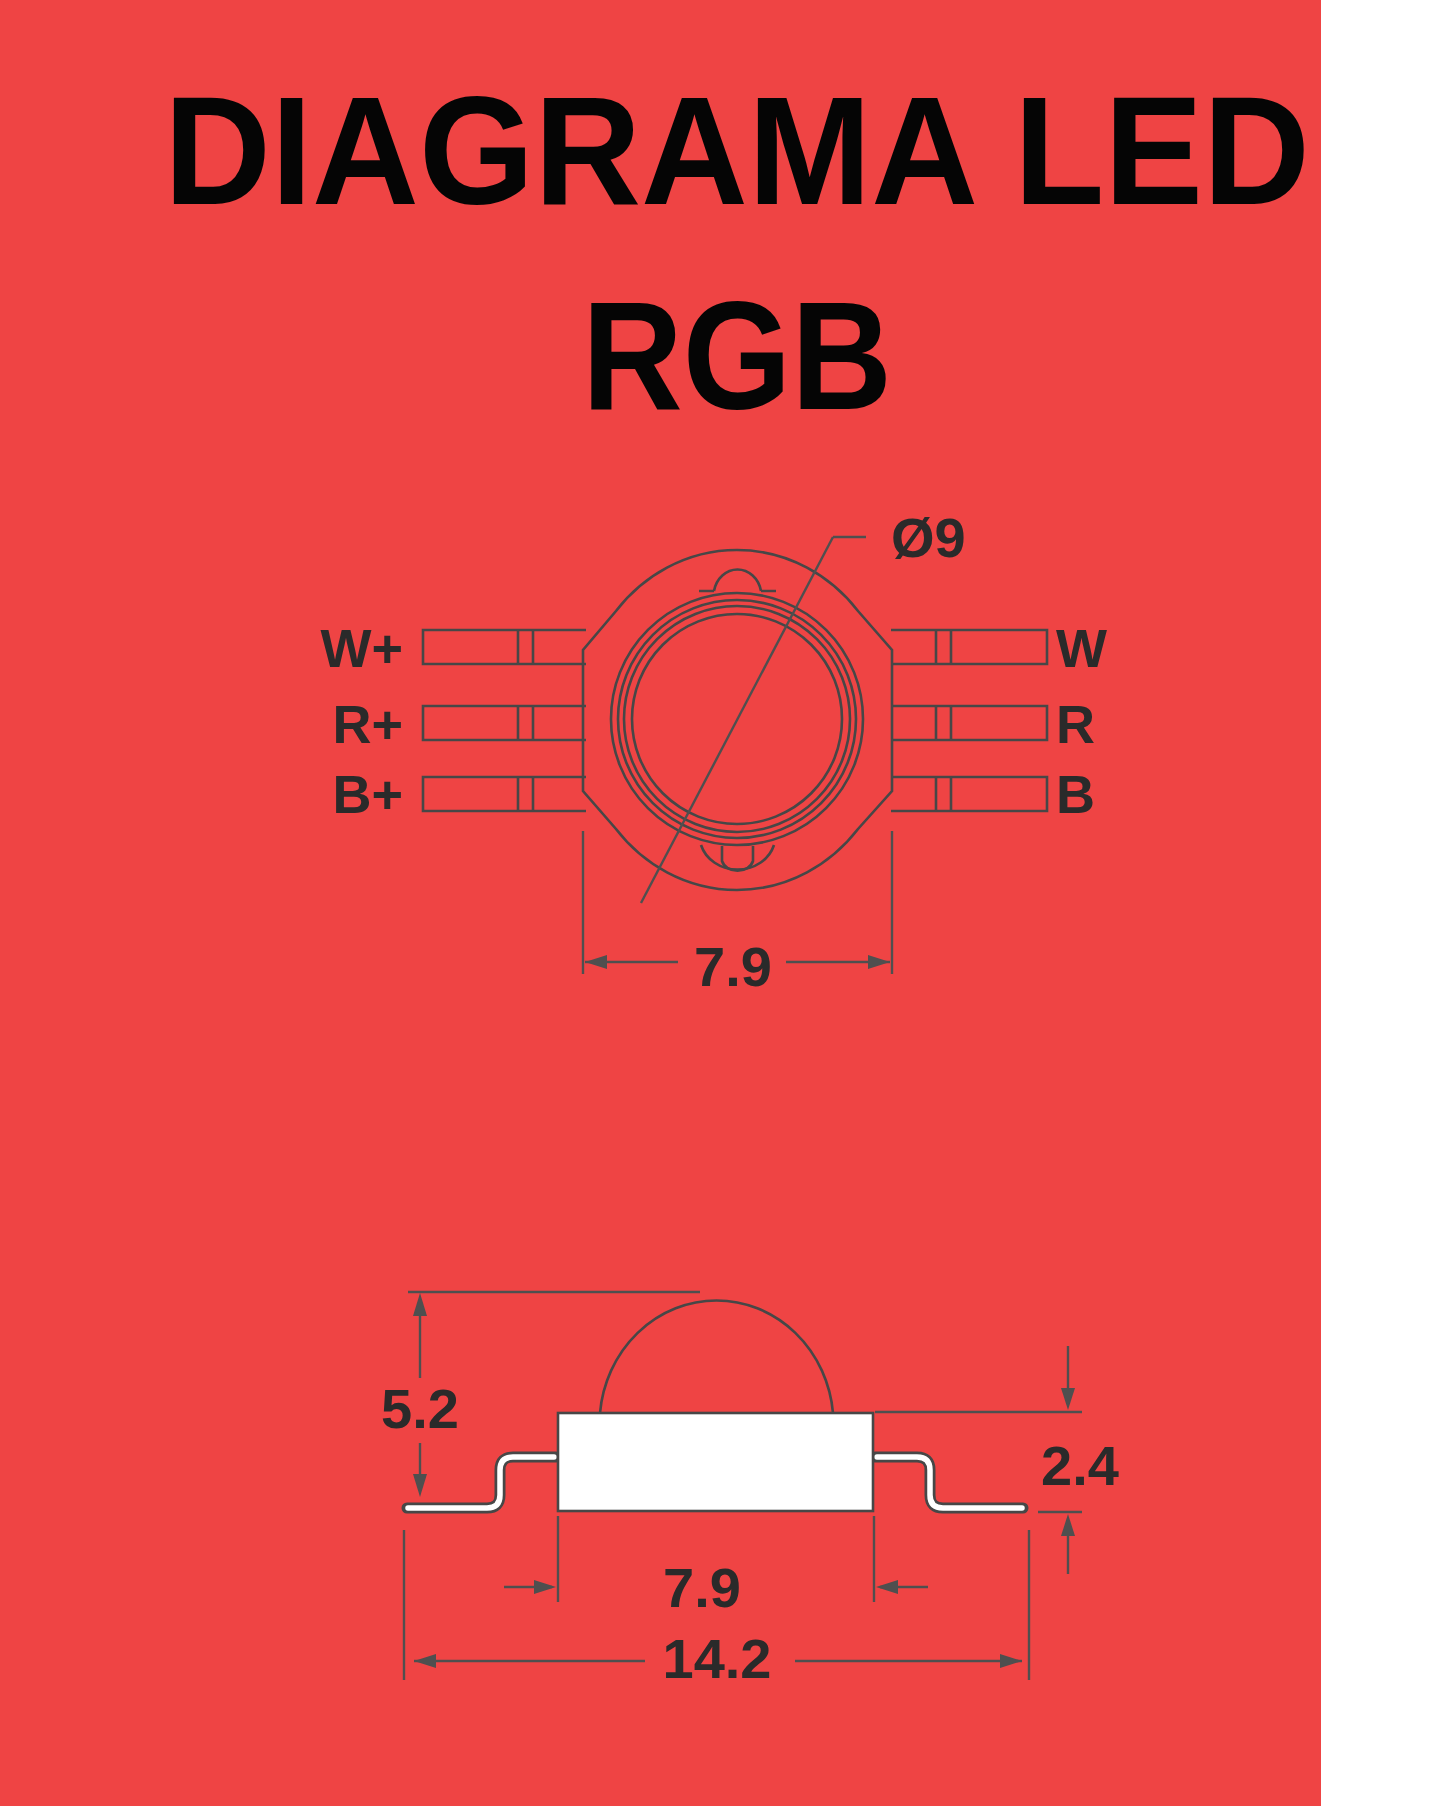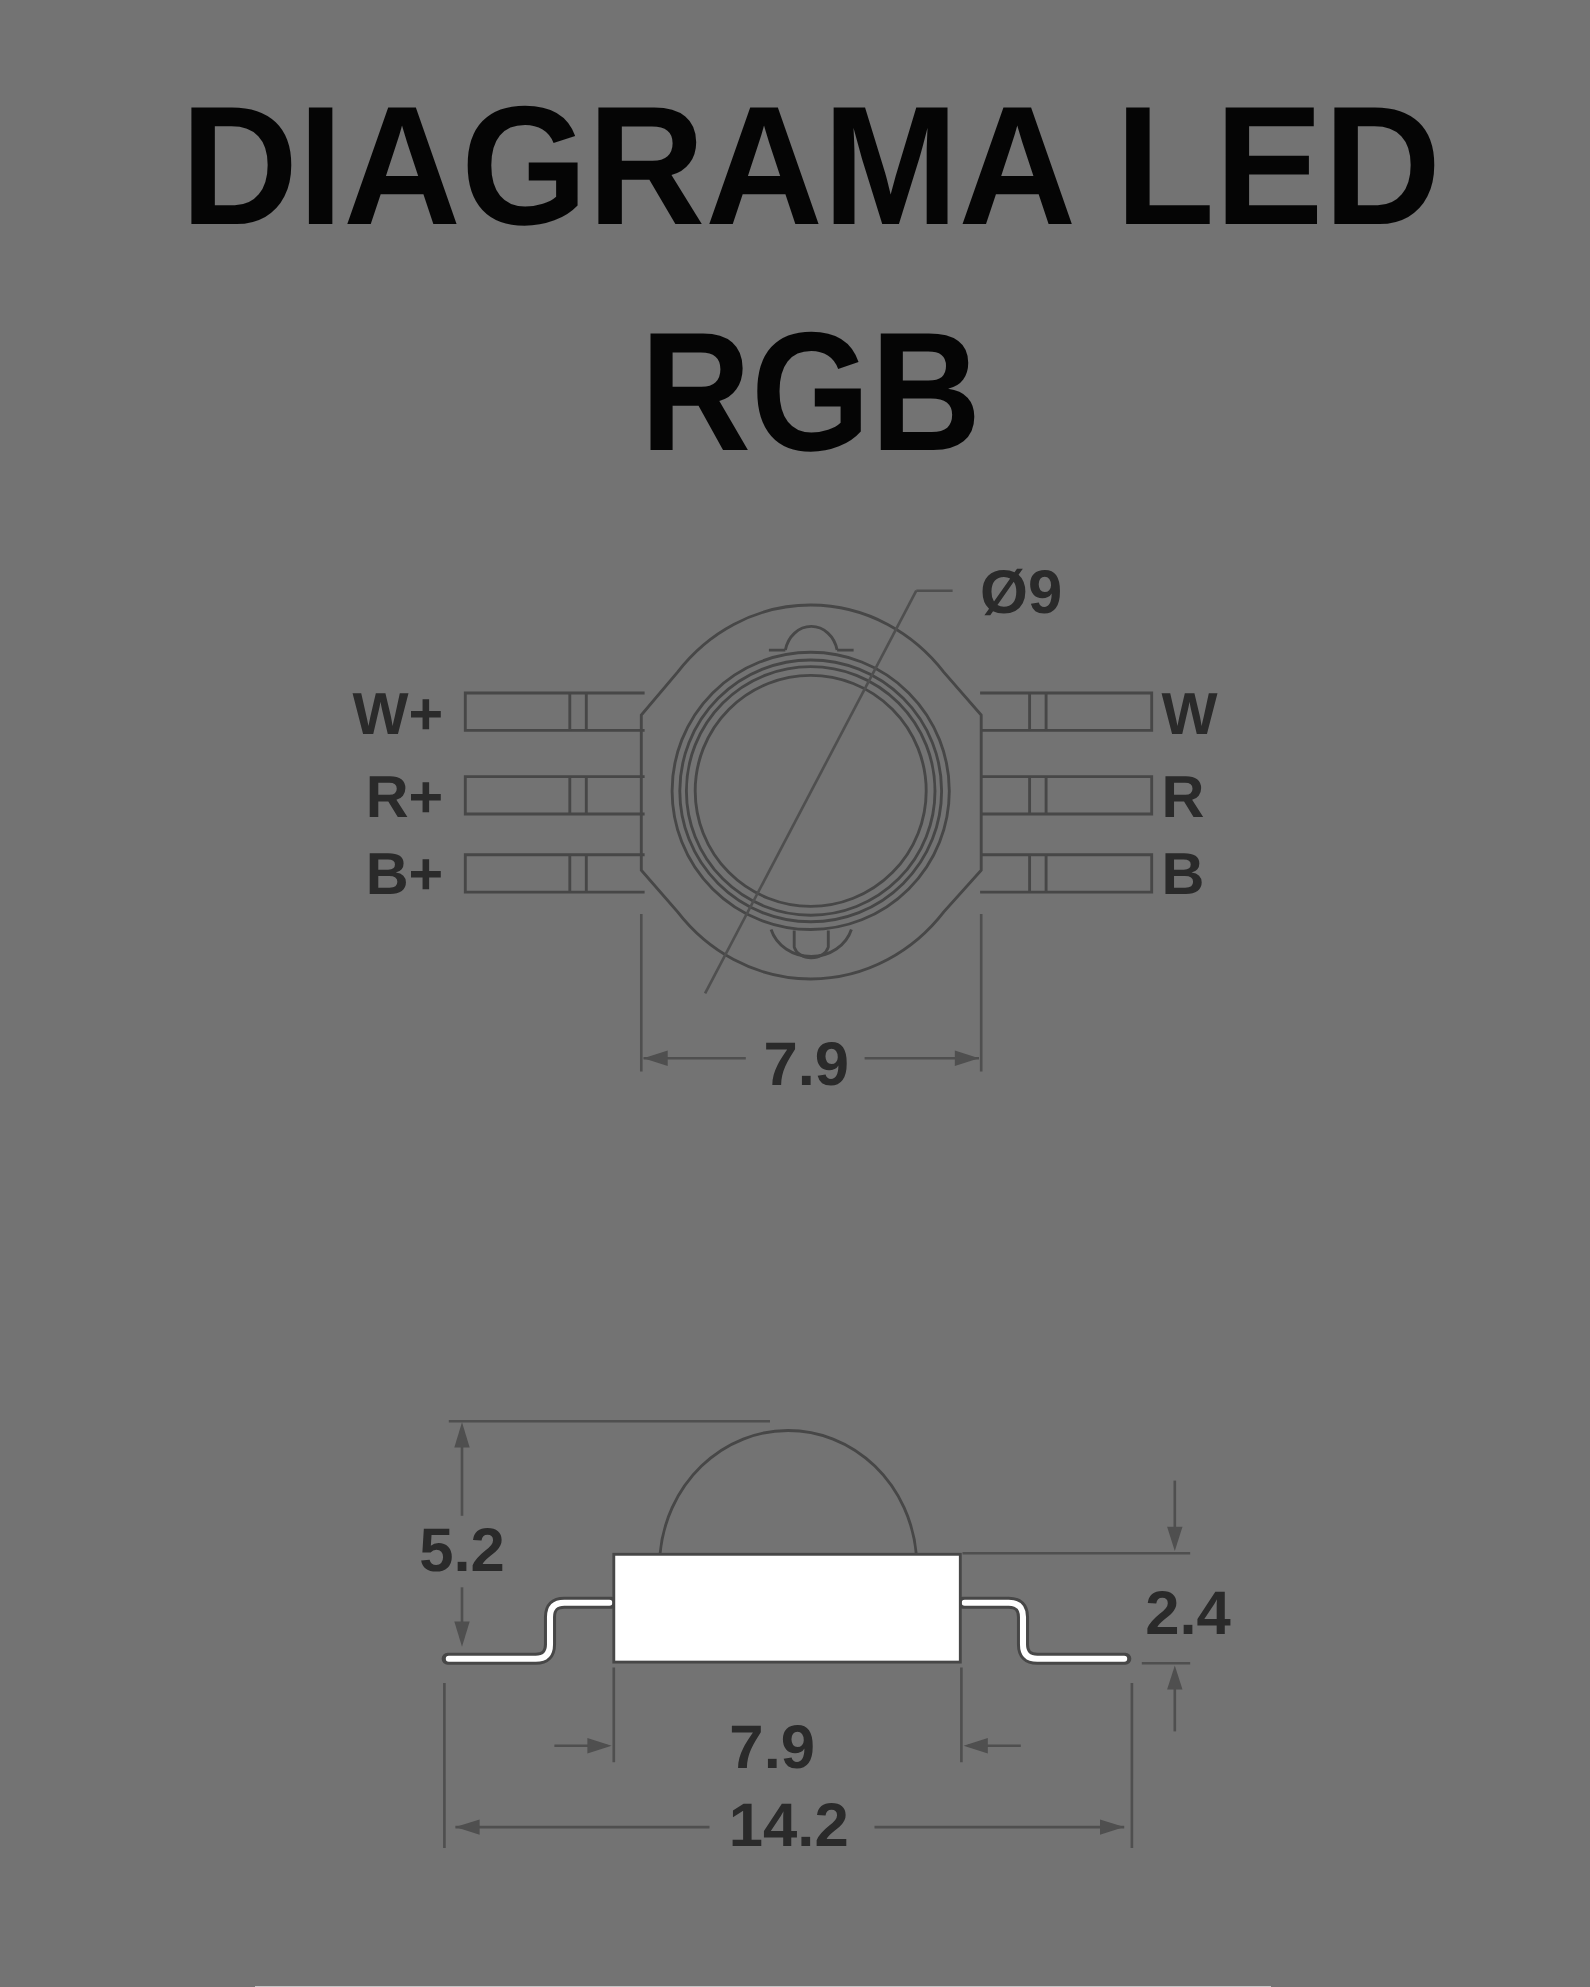"DIAGRAMA LED" .page { background: #737373 -> #ef4444; width: 1445px -> 1321px }
